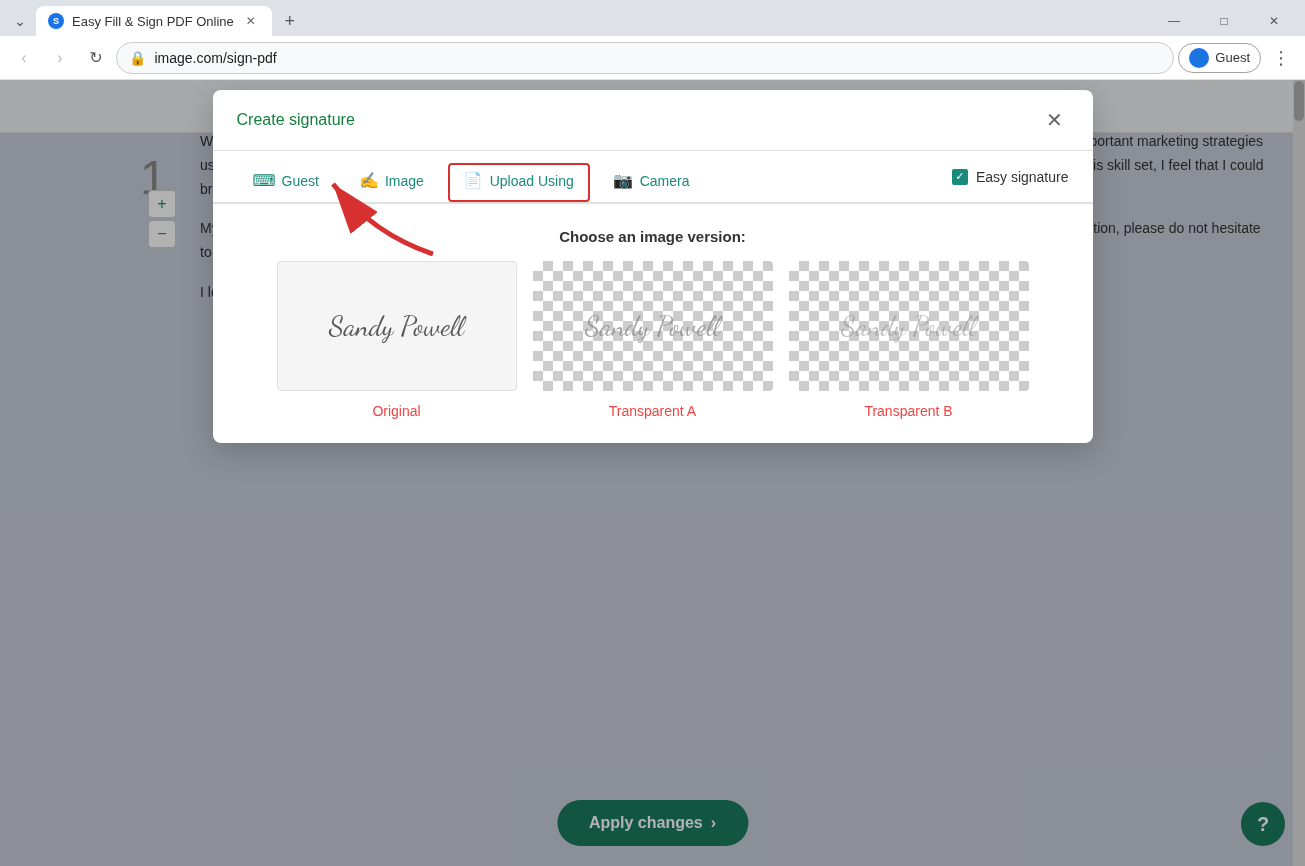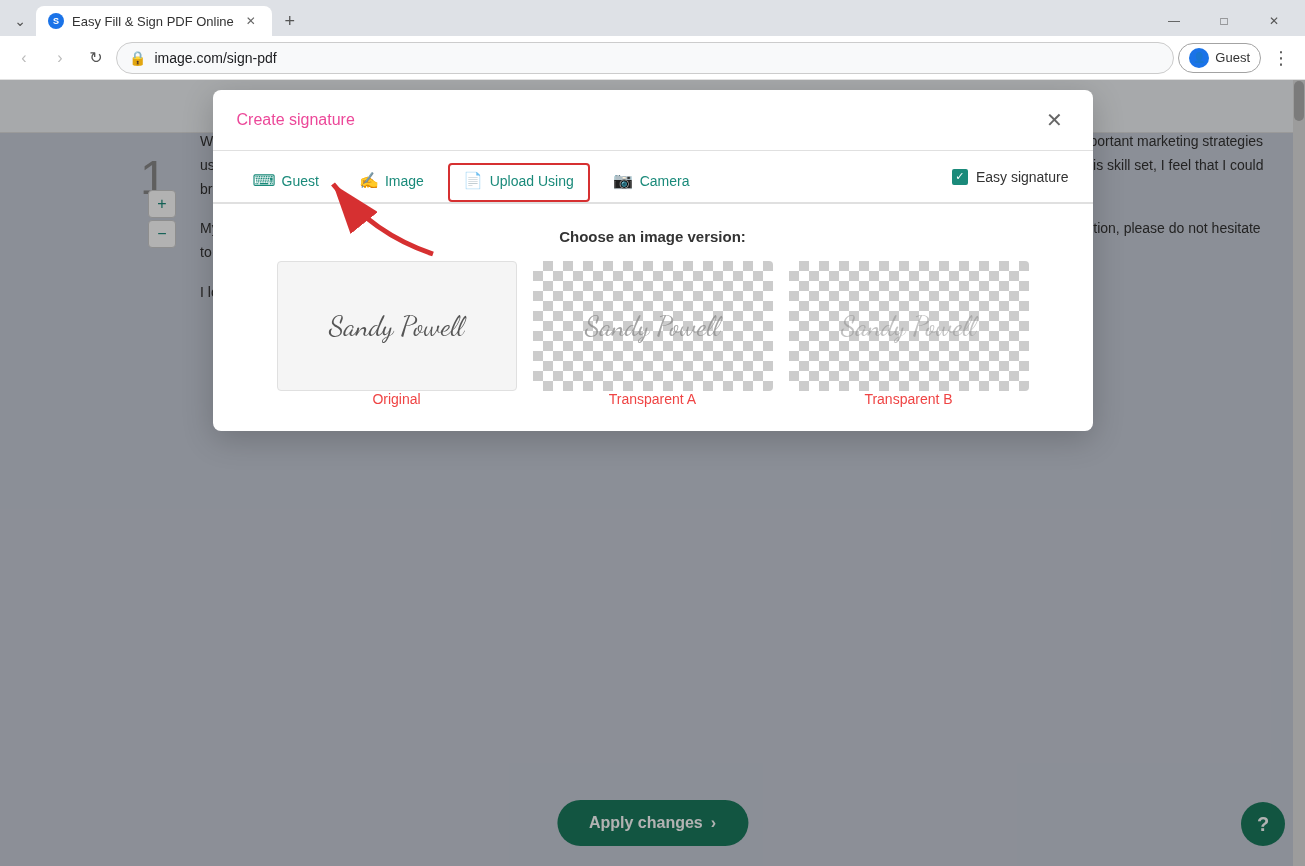"Create signature" .modal-title { color: #ec4899 -> #15803d }
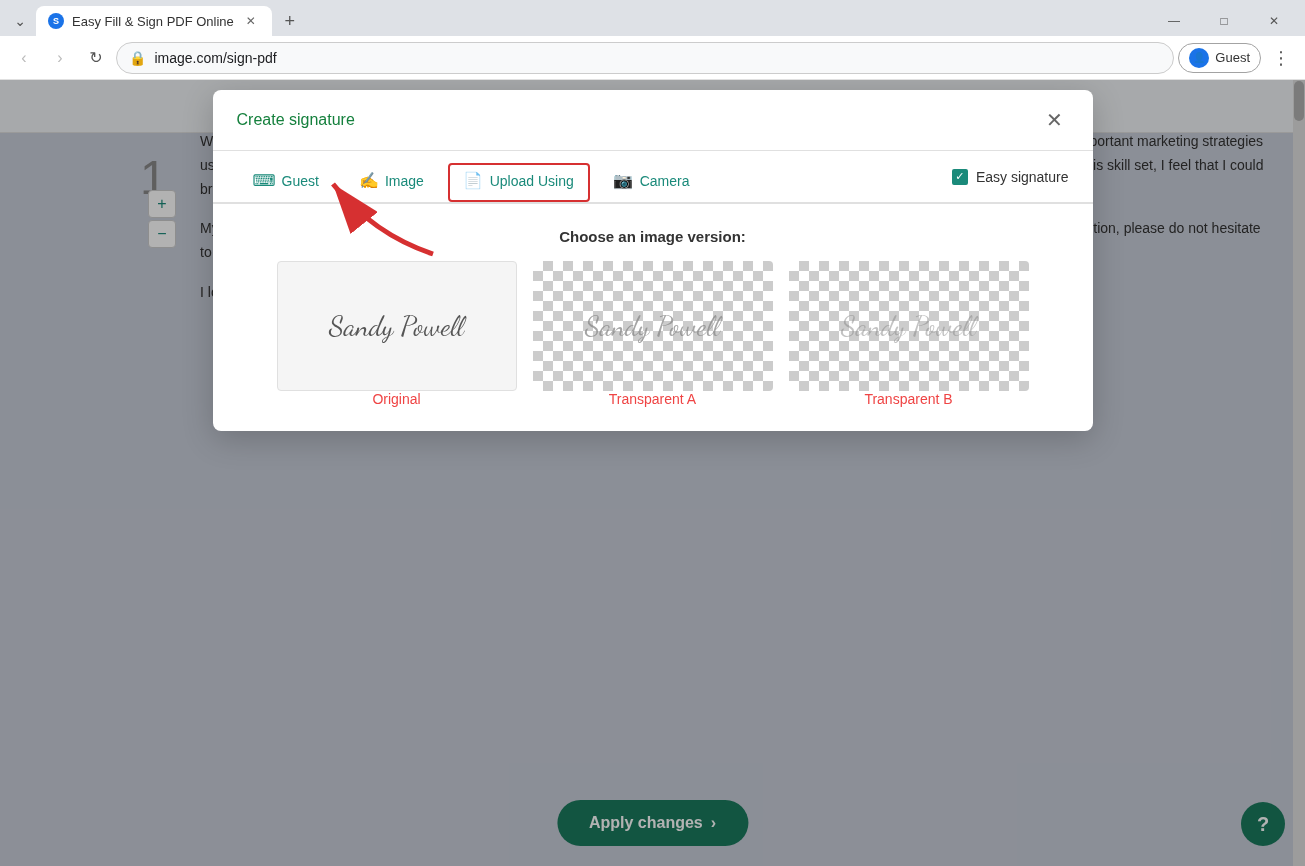"Sandy Powell" .image-card { gap: none -> 12px }
